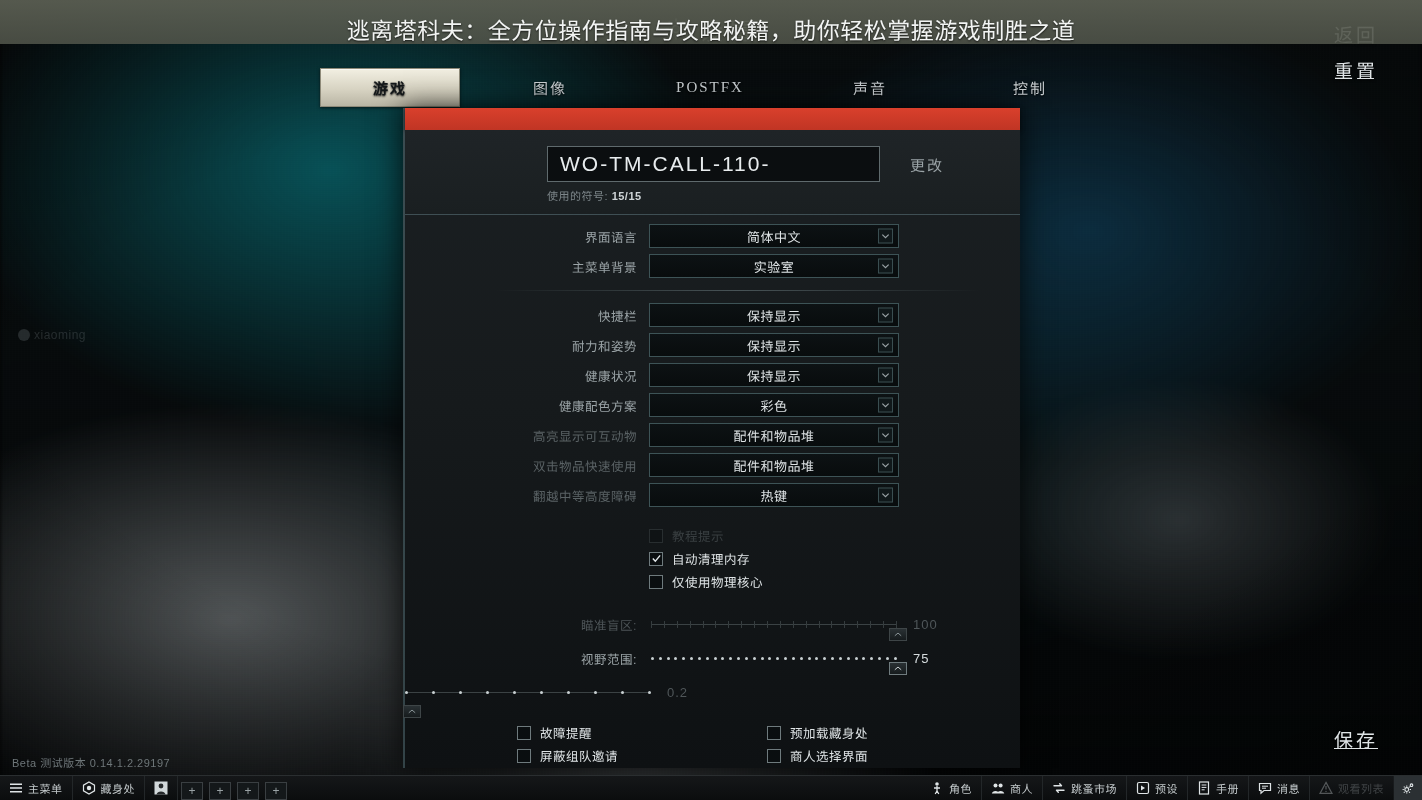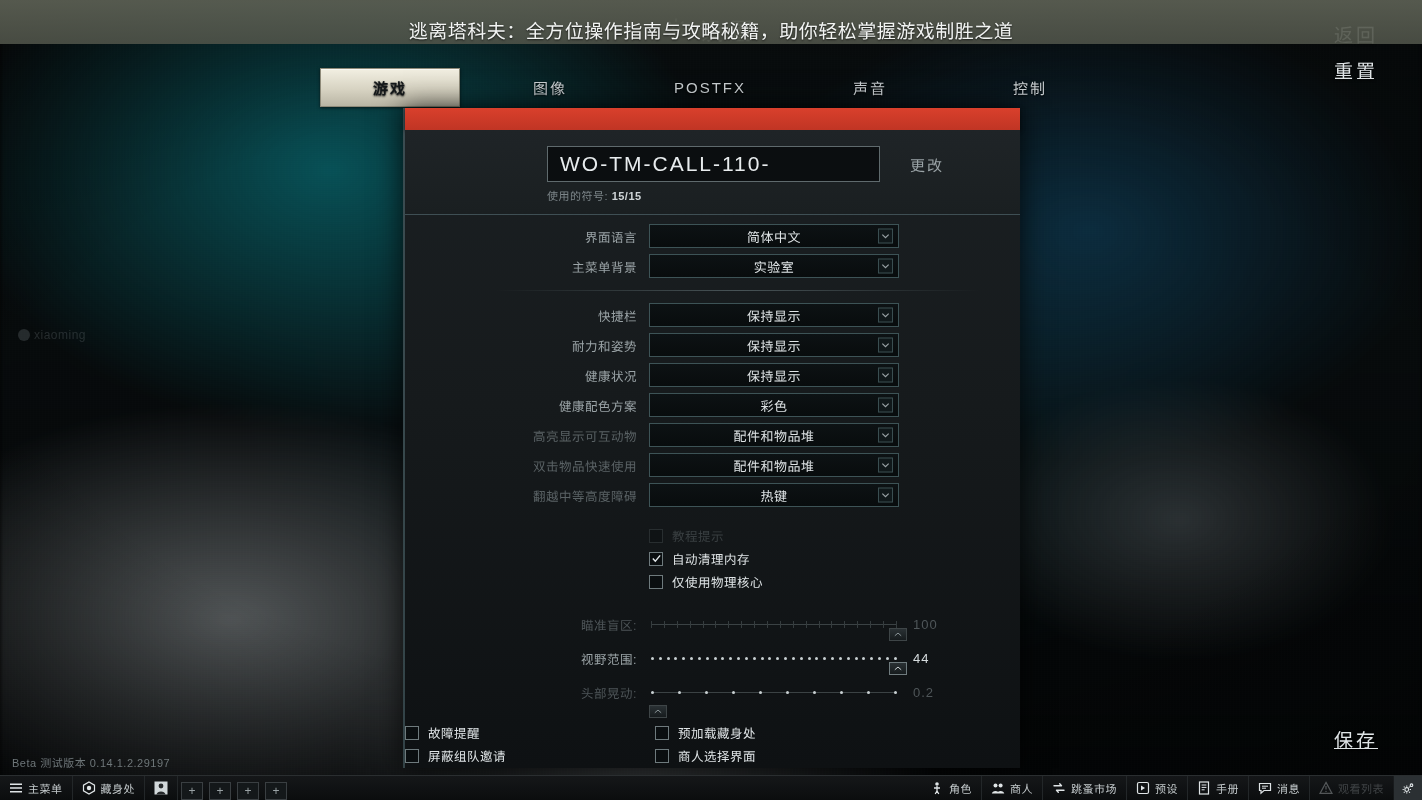"逃离塔科夫：全方位操作指南与攻略秘籍，助你轻松掌握游戏制胜之道" .title-strip .ts-text { font-size: 19px -> 23px }
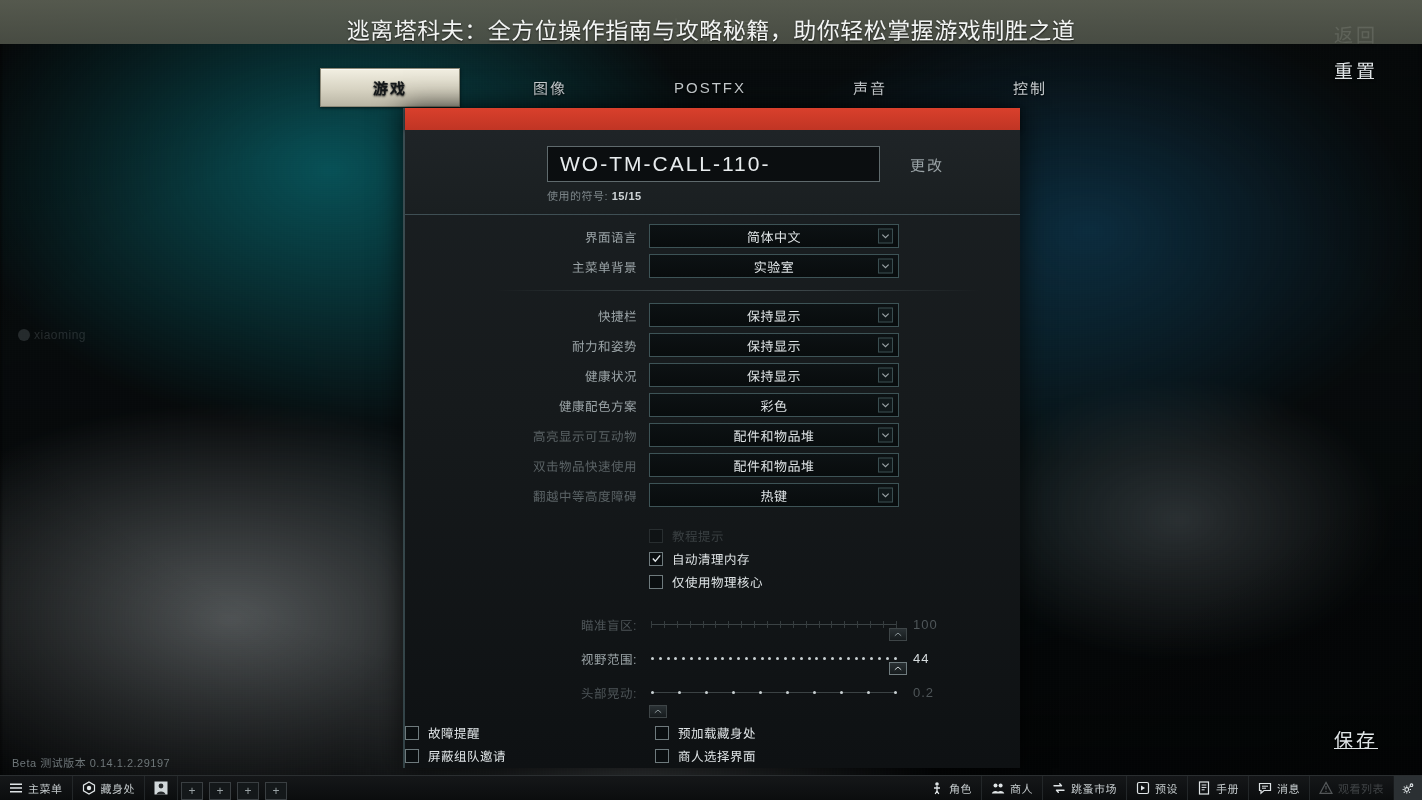"游戏" .tabs { font-family: none -> Liberation Serif, serif }
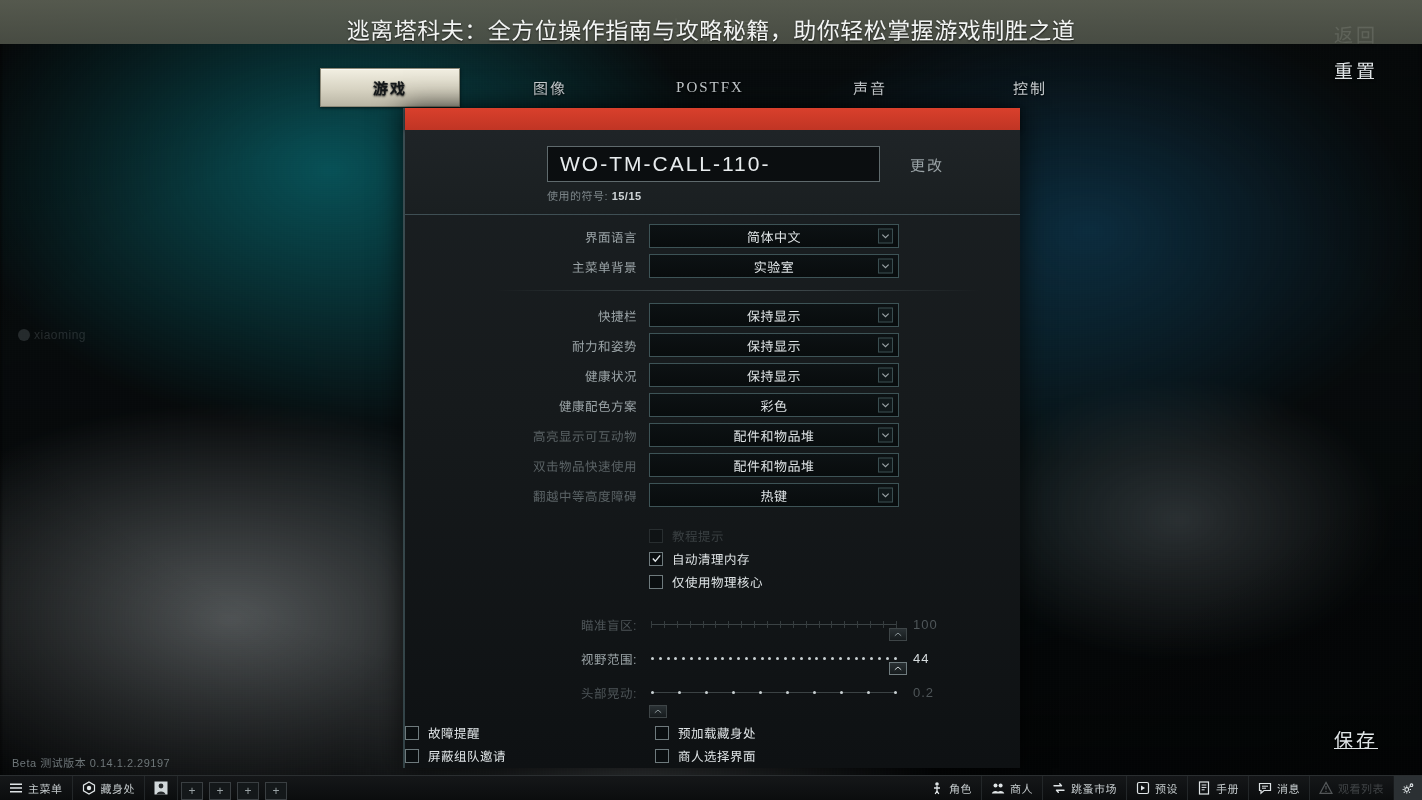"44" div.sval { text: 44 -> 75 }
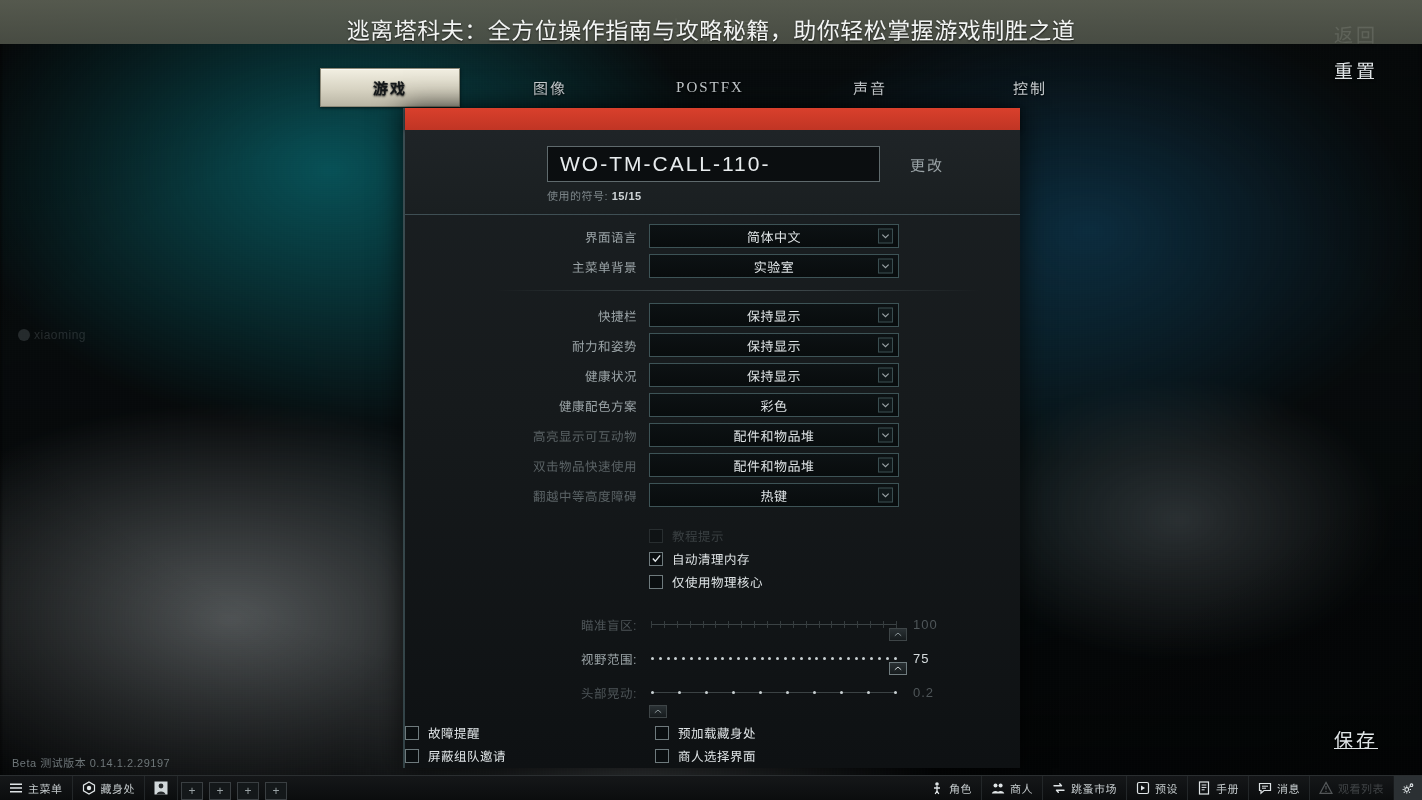"头部晃动:" div.lbl { html: <div>头部晃动:</div> -> none }
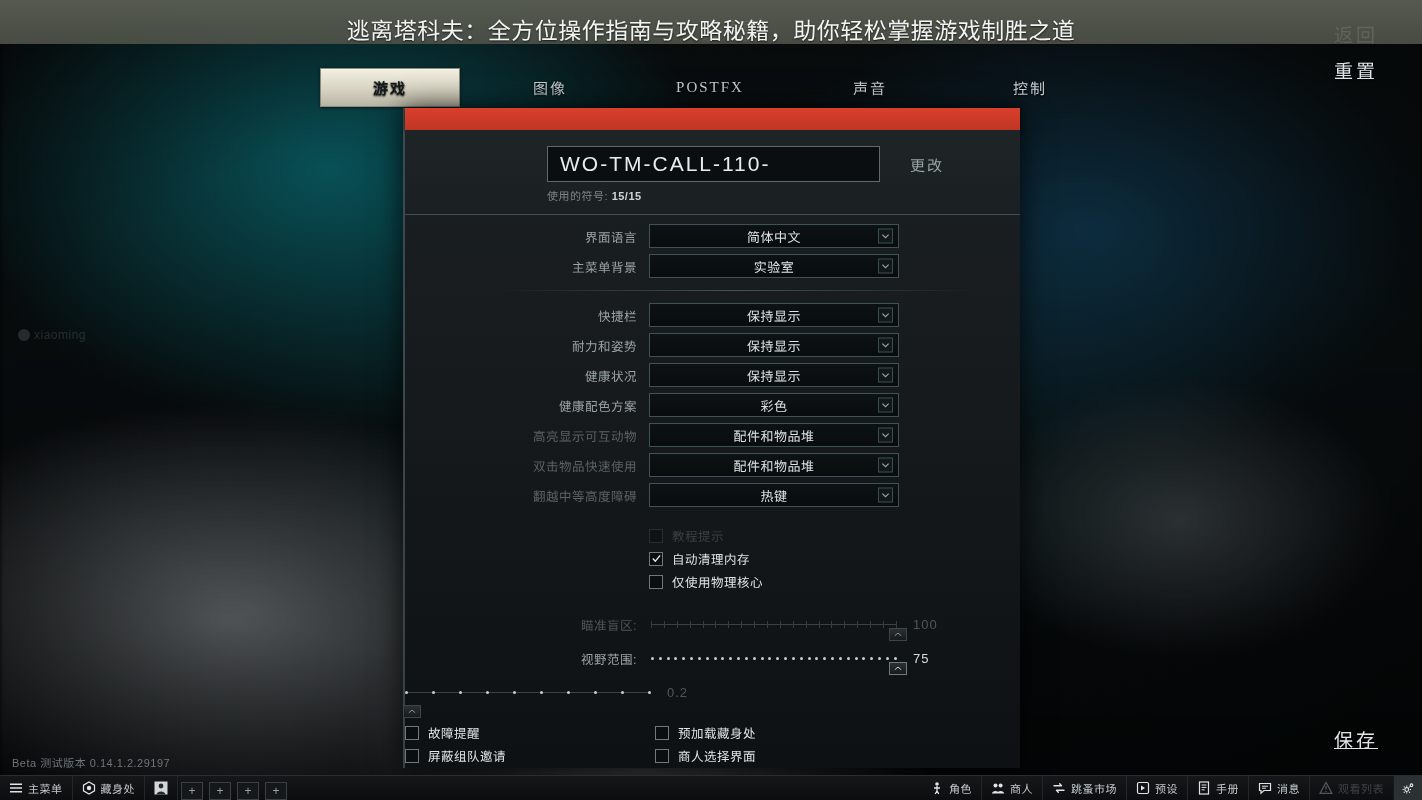"故障提醒" .cb-grid { padding-left: none -> 112px }
